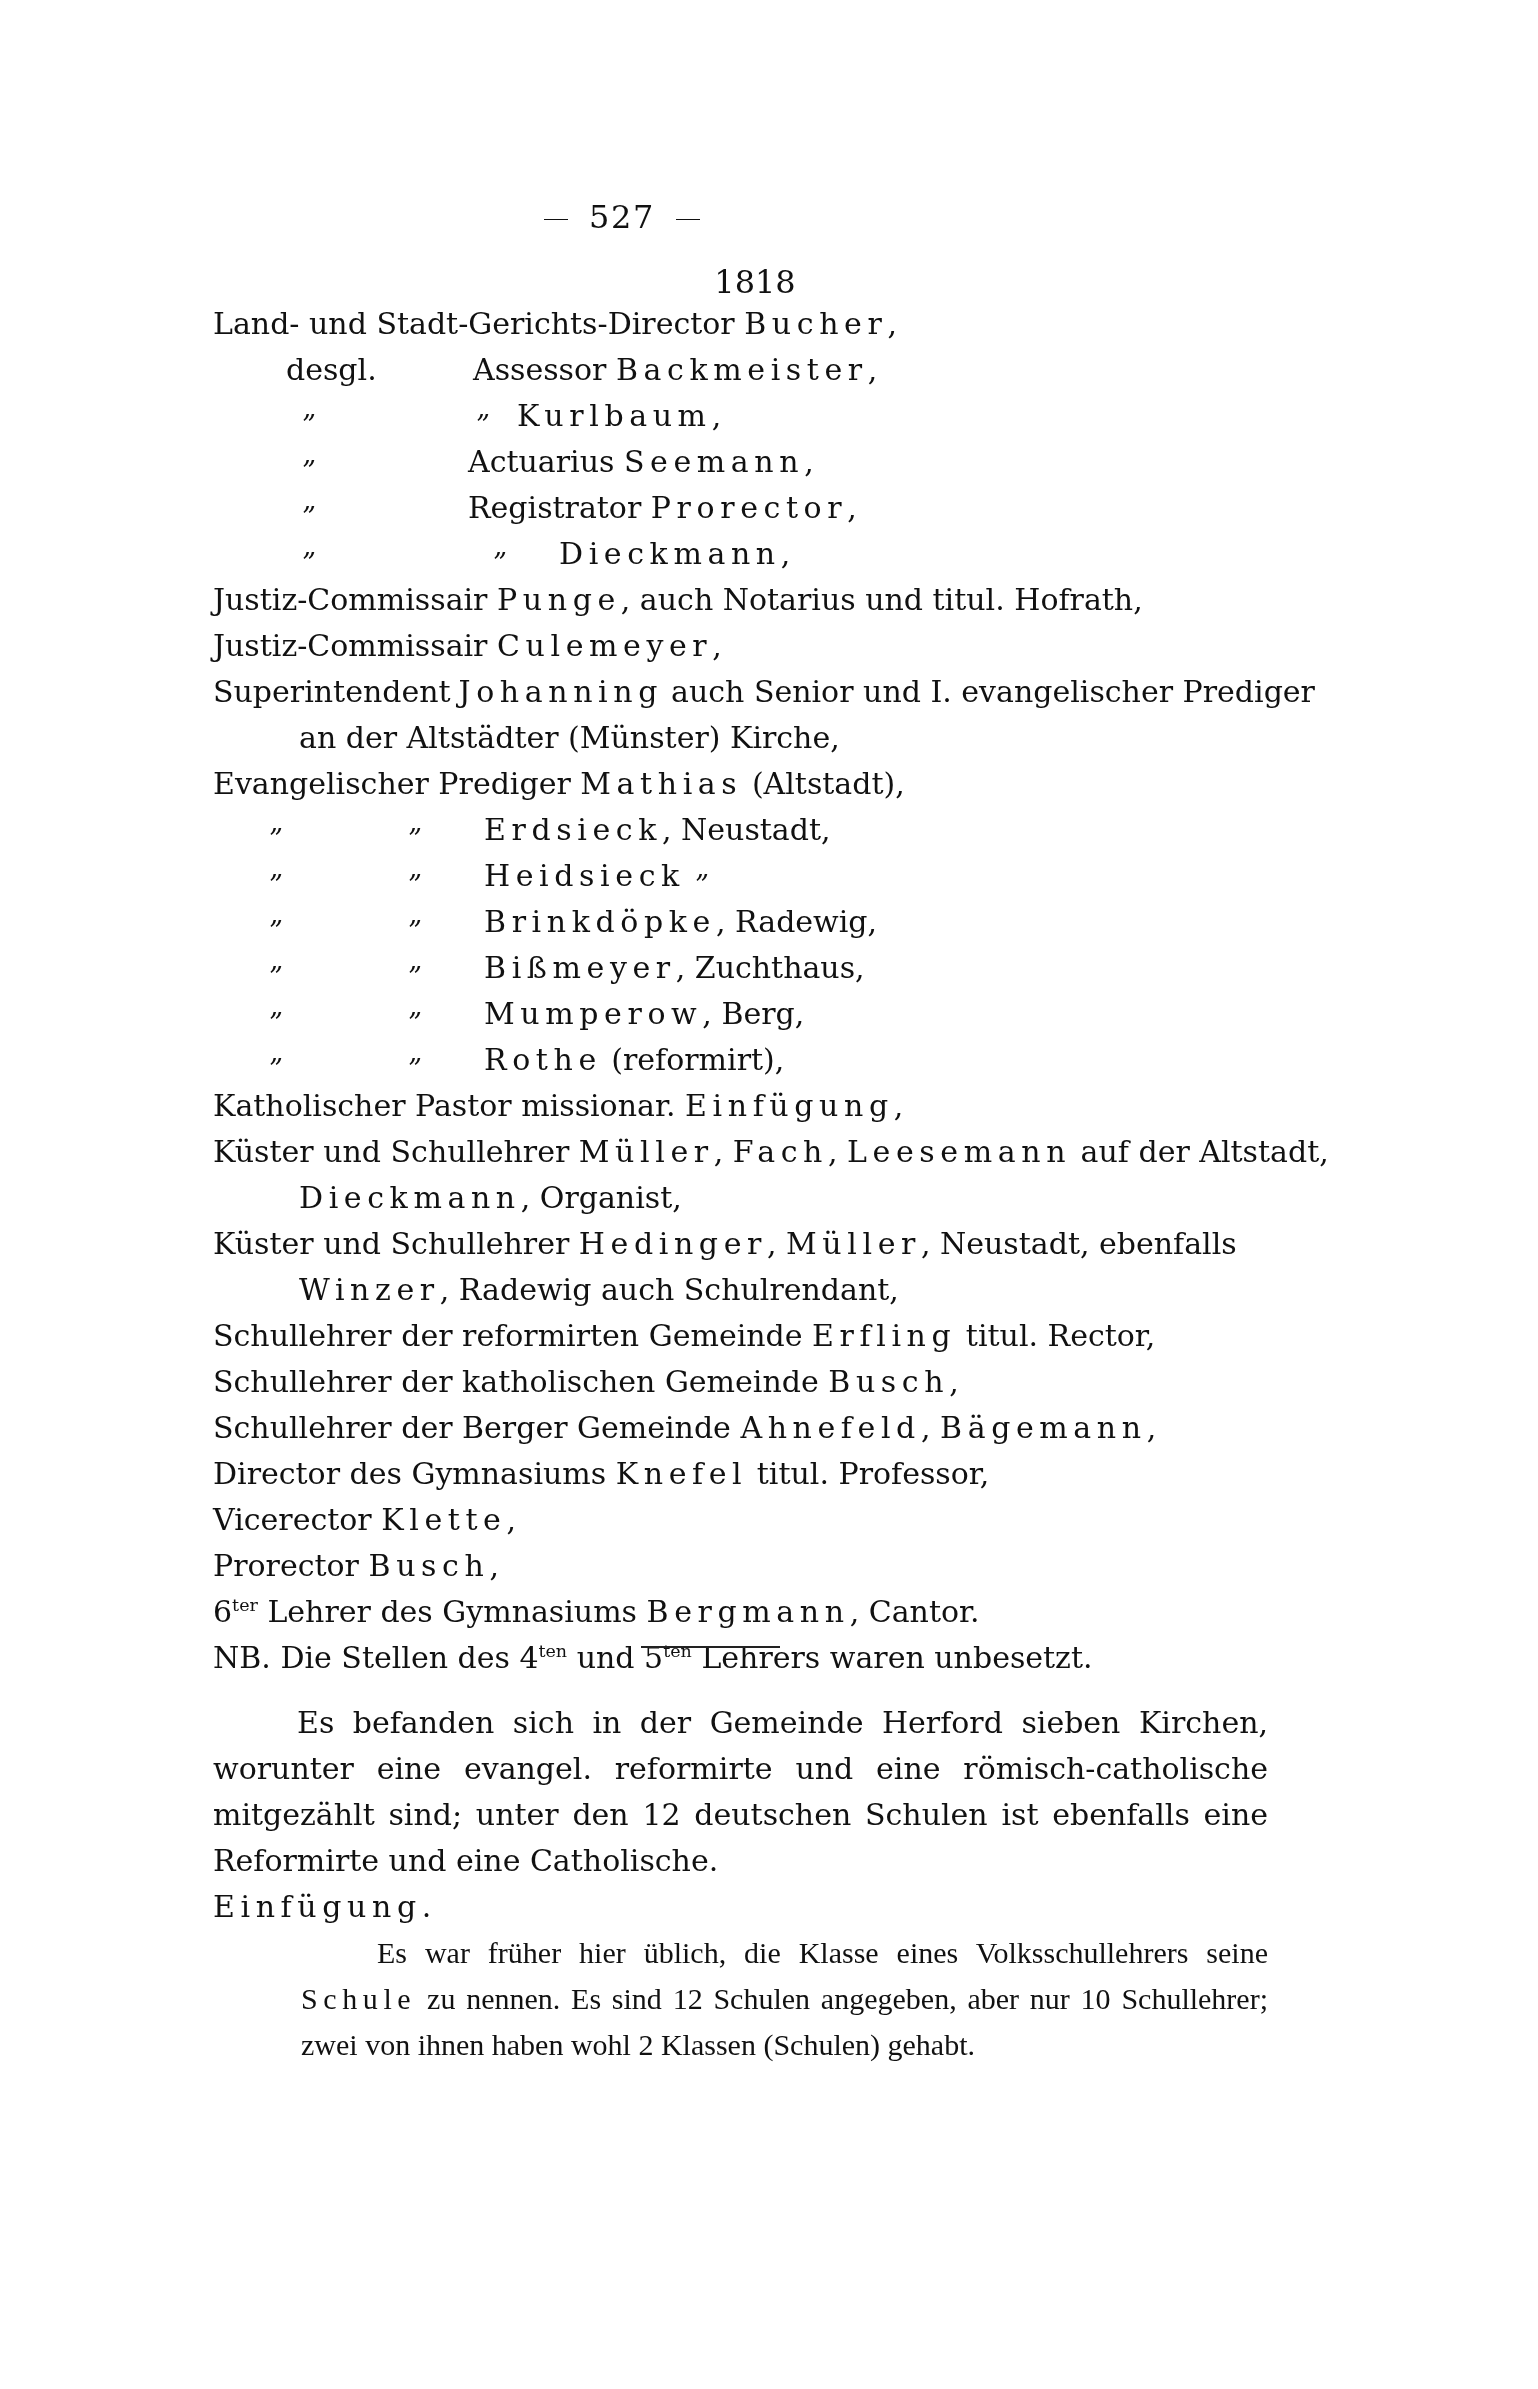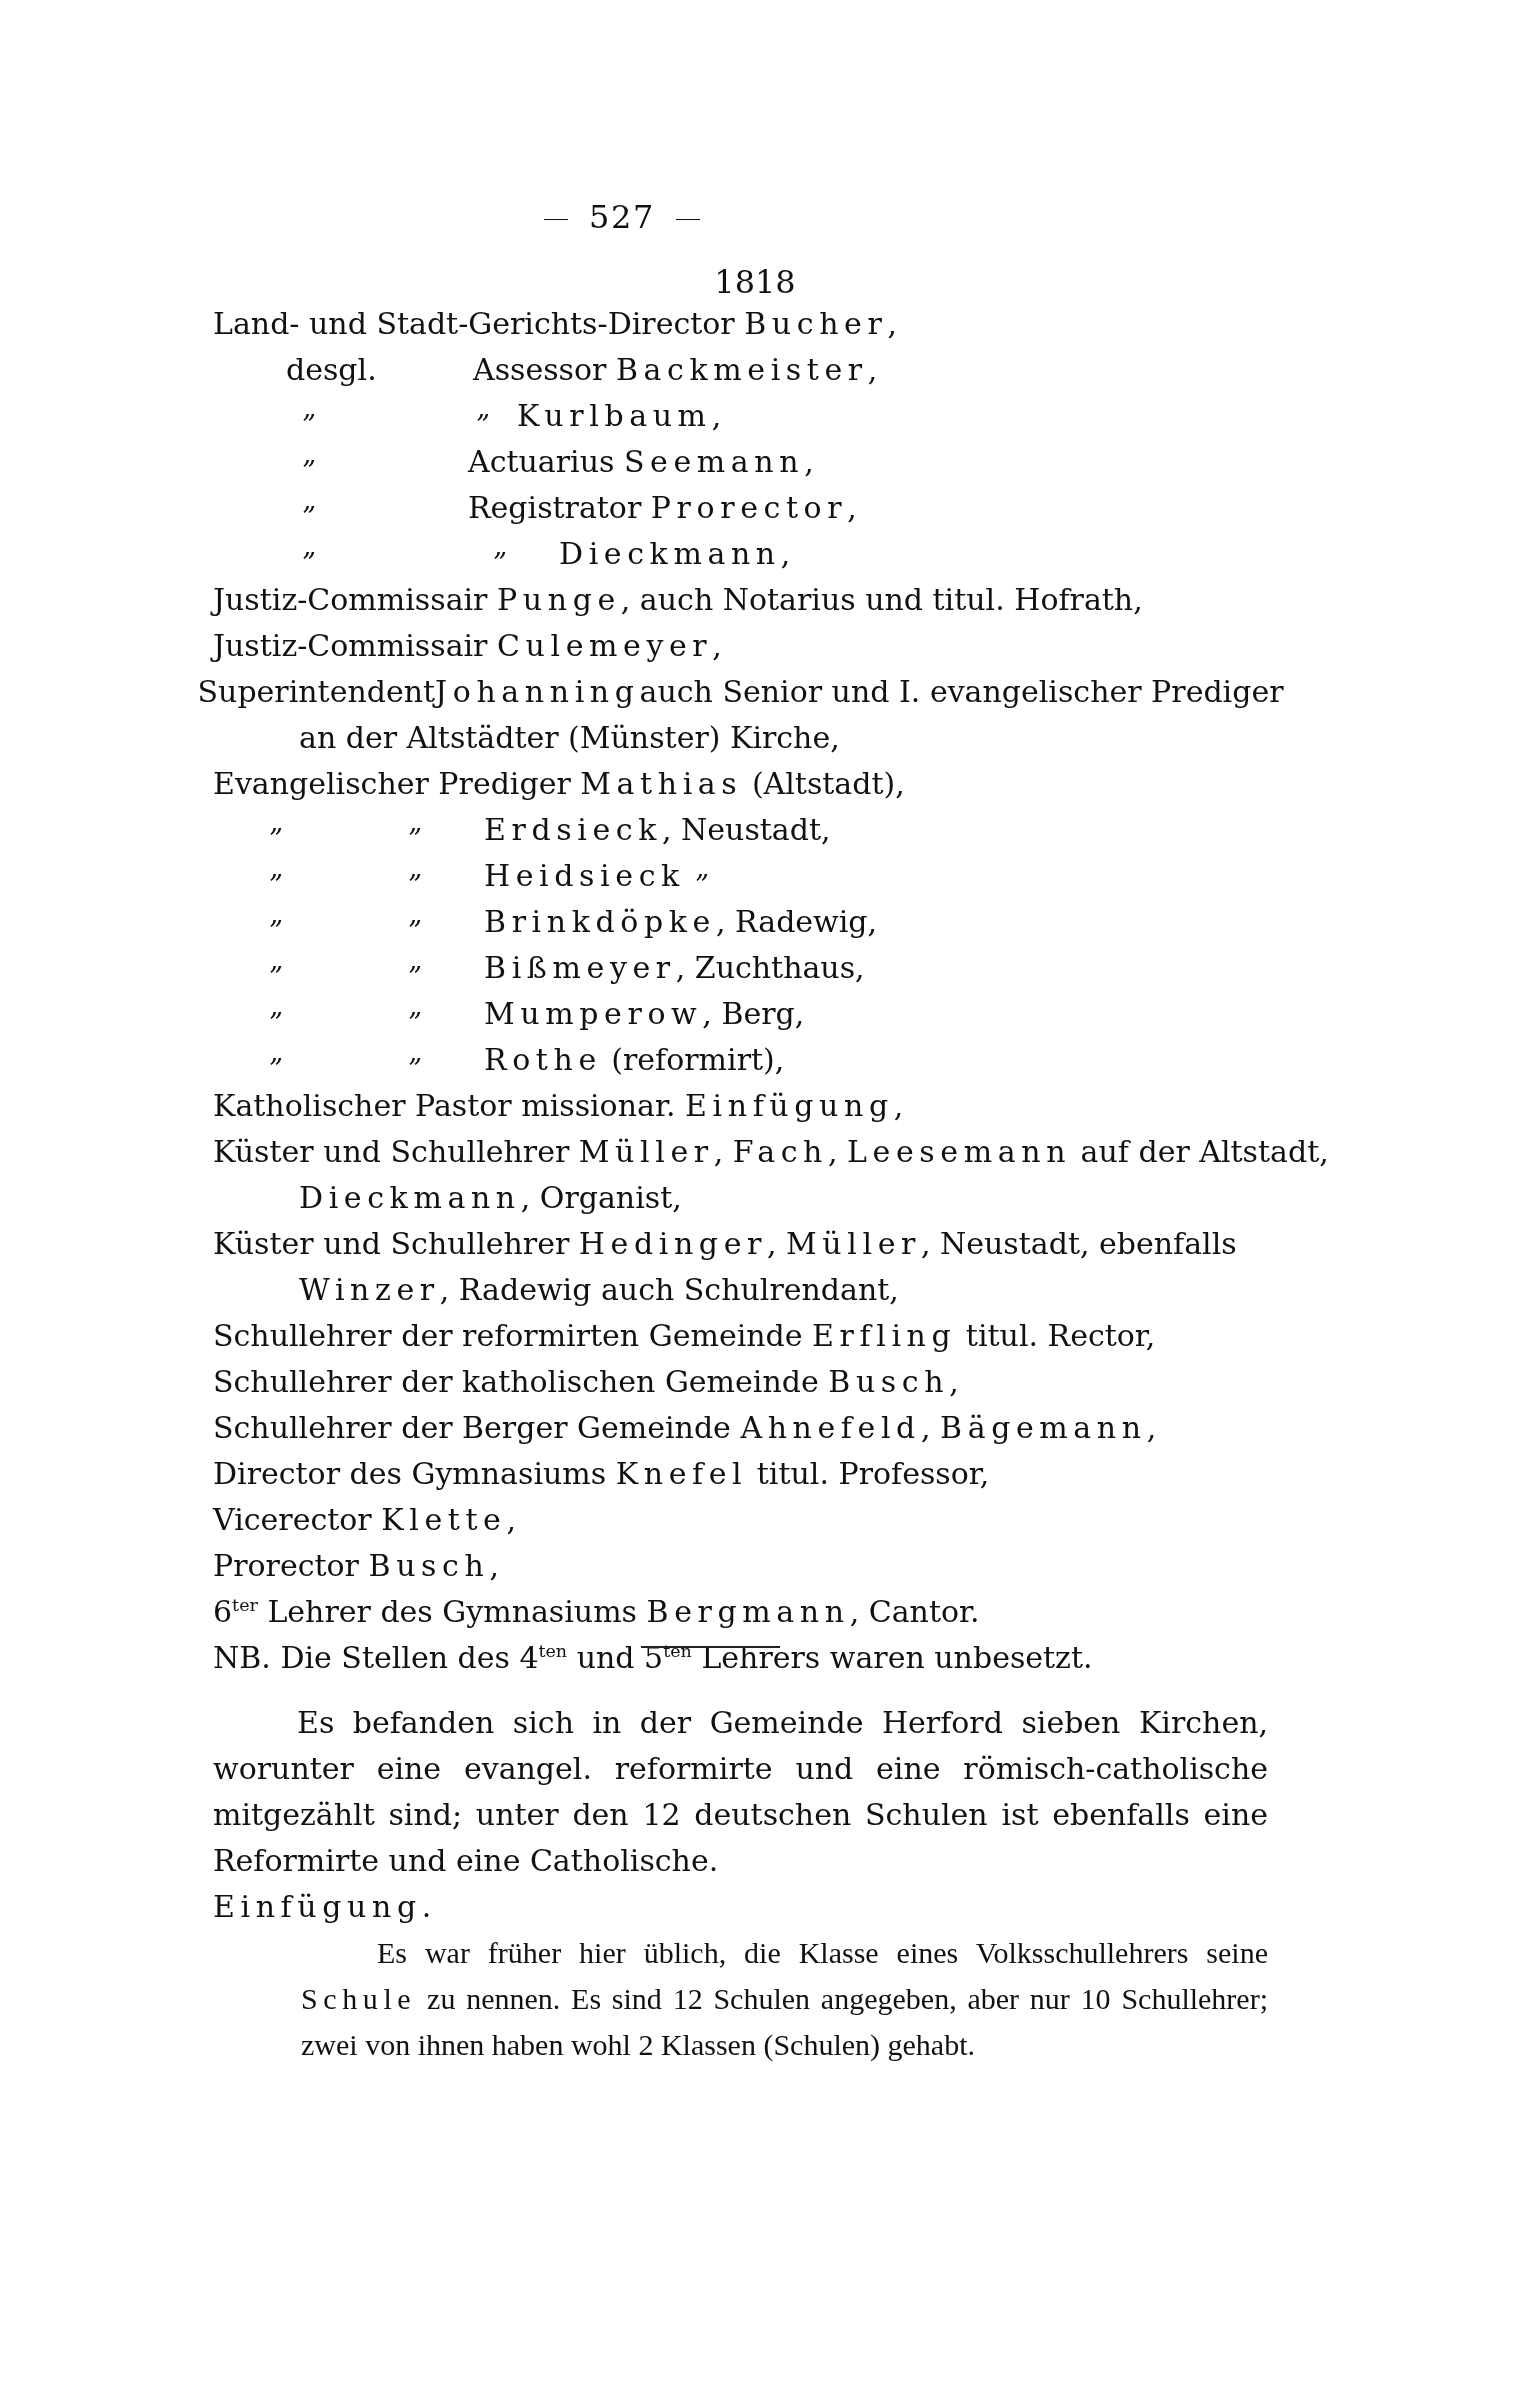"Superintendent" .justify { gap: none -> 8px; justify-content: center -> flex-start }
